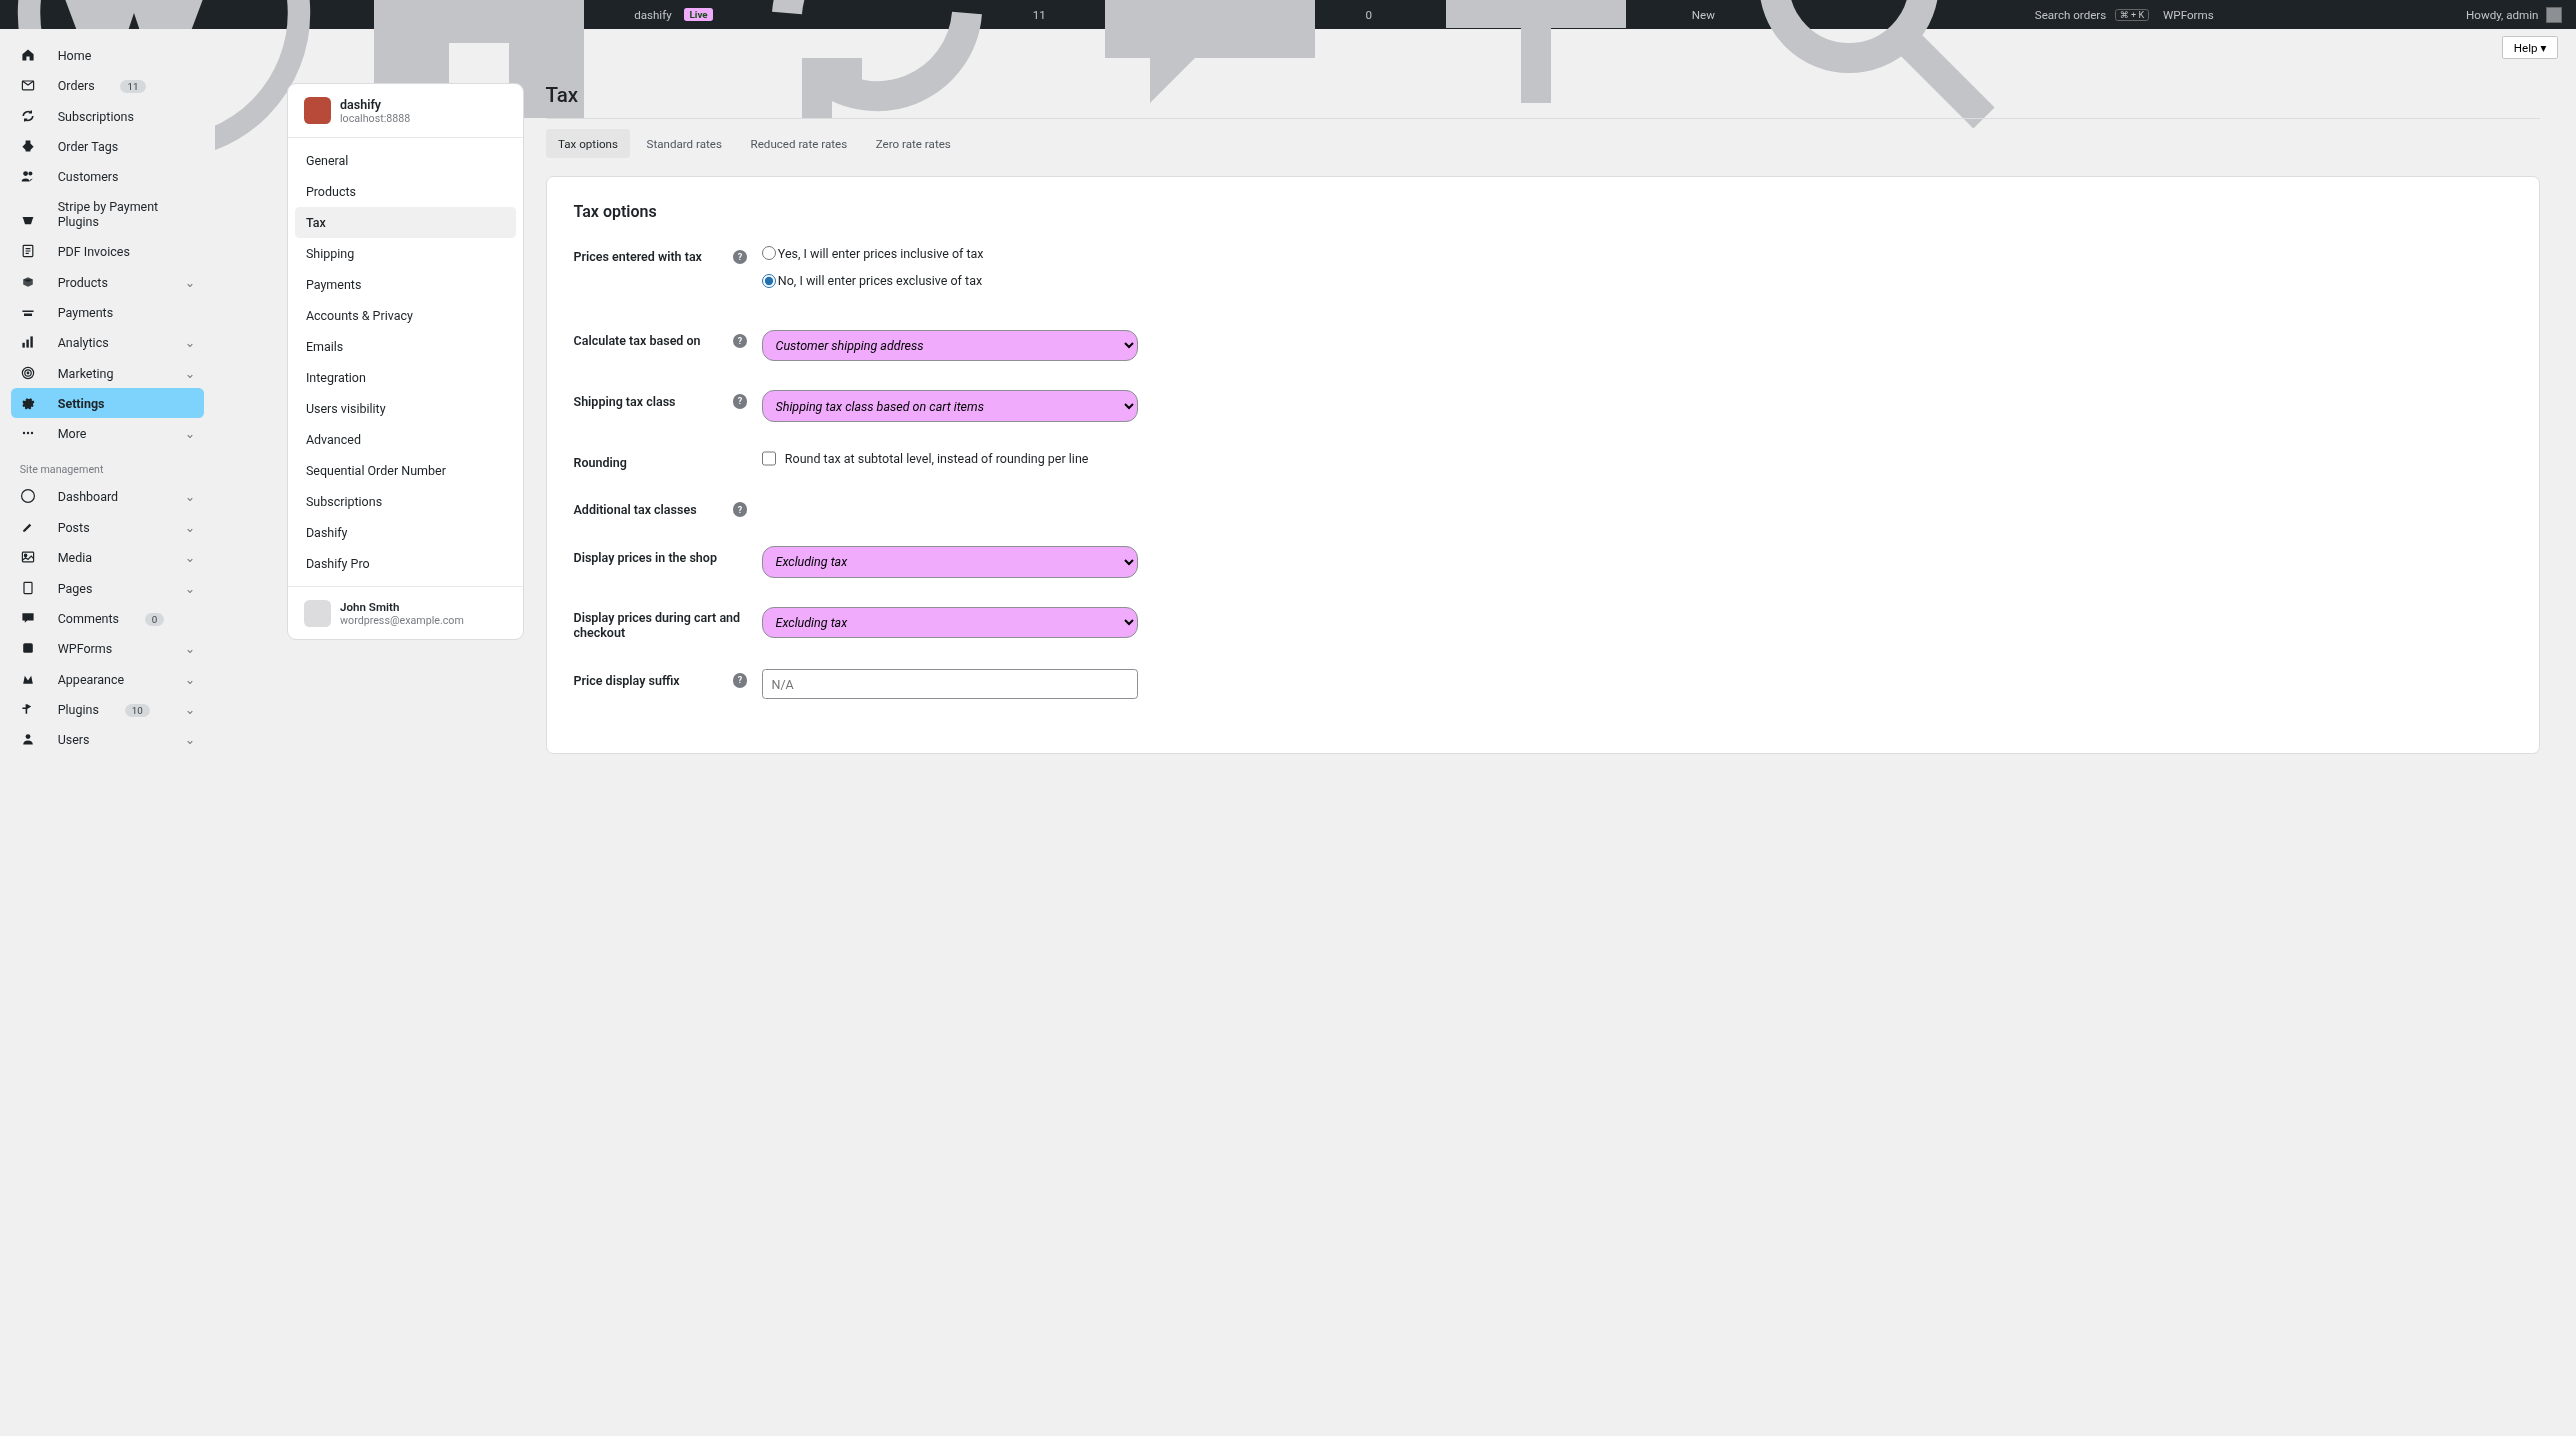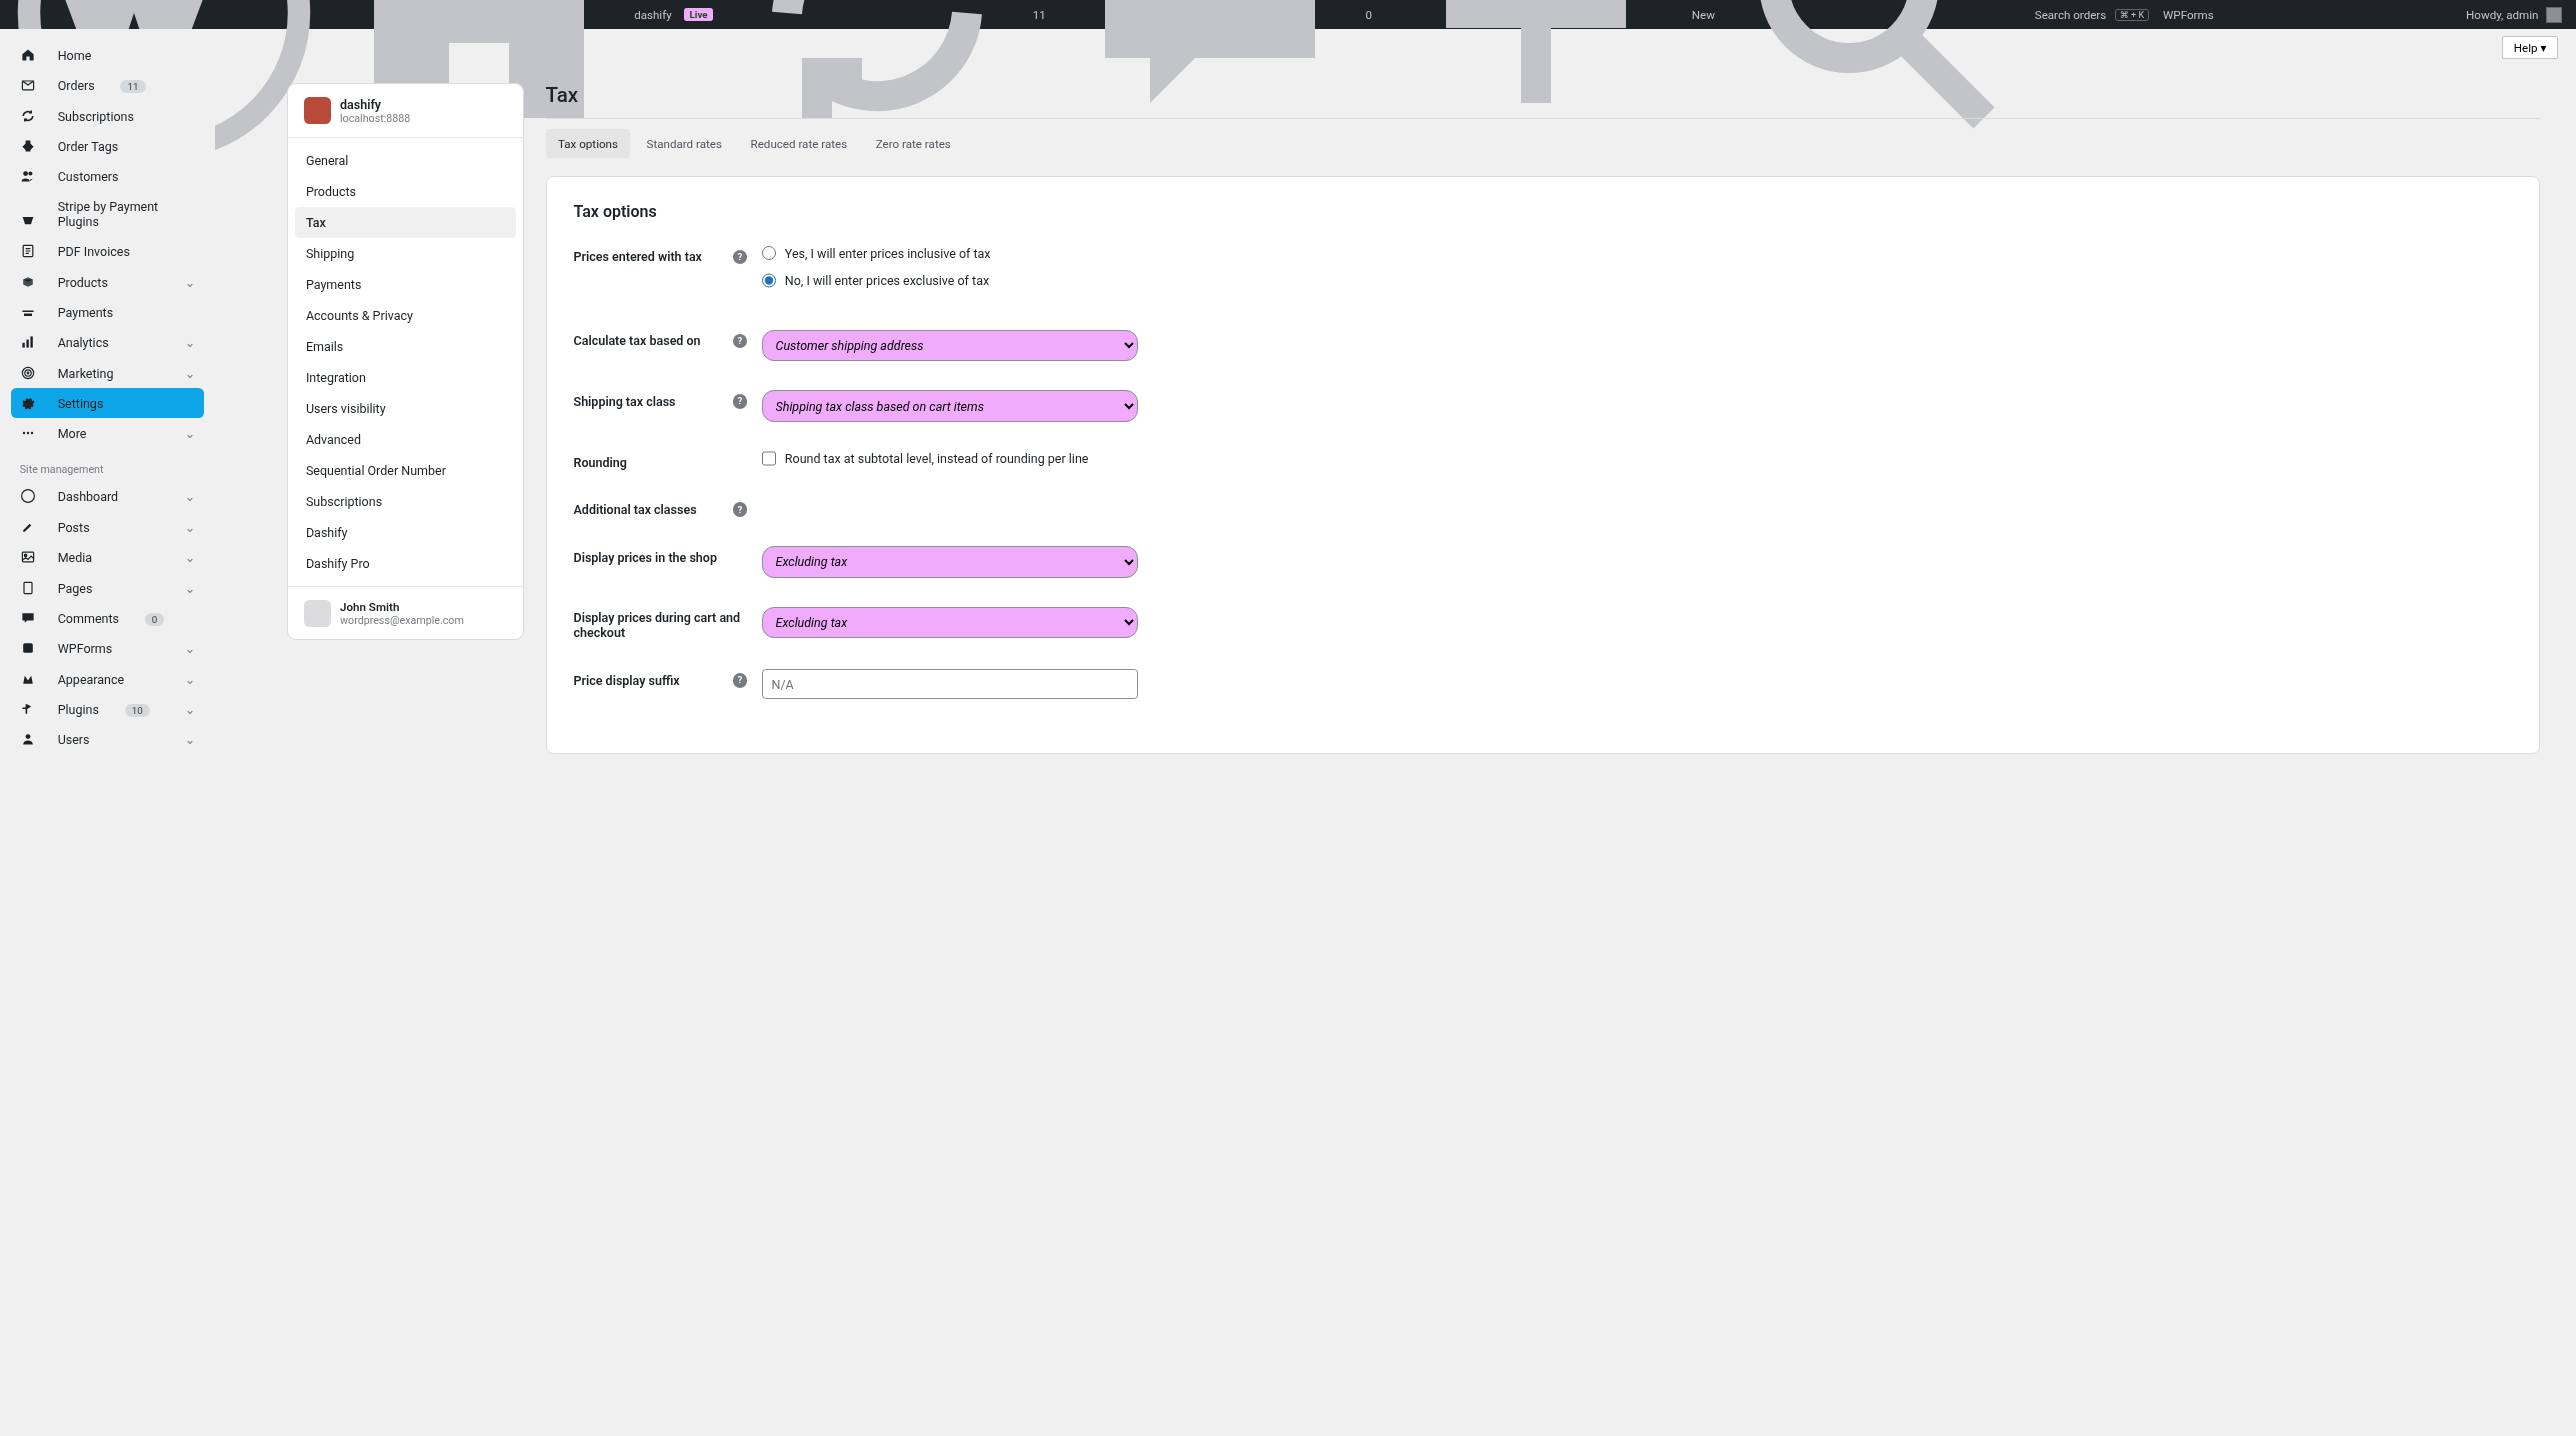"Yes, I will enter prices" .radio-opt { align-items: none -> center; gap: 9px -> 2px }
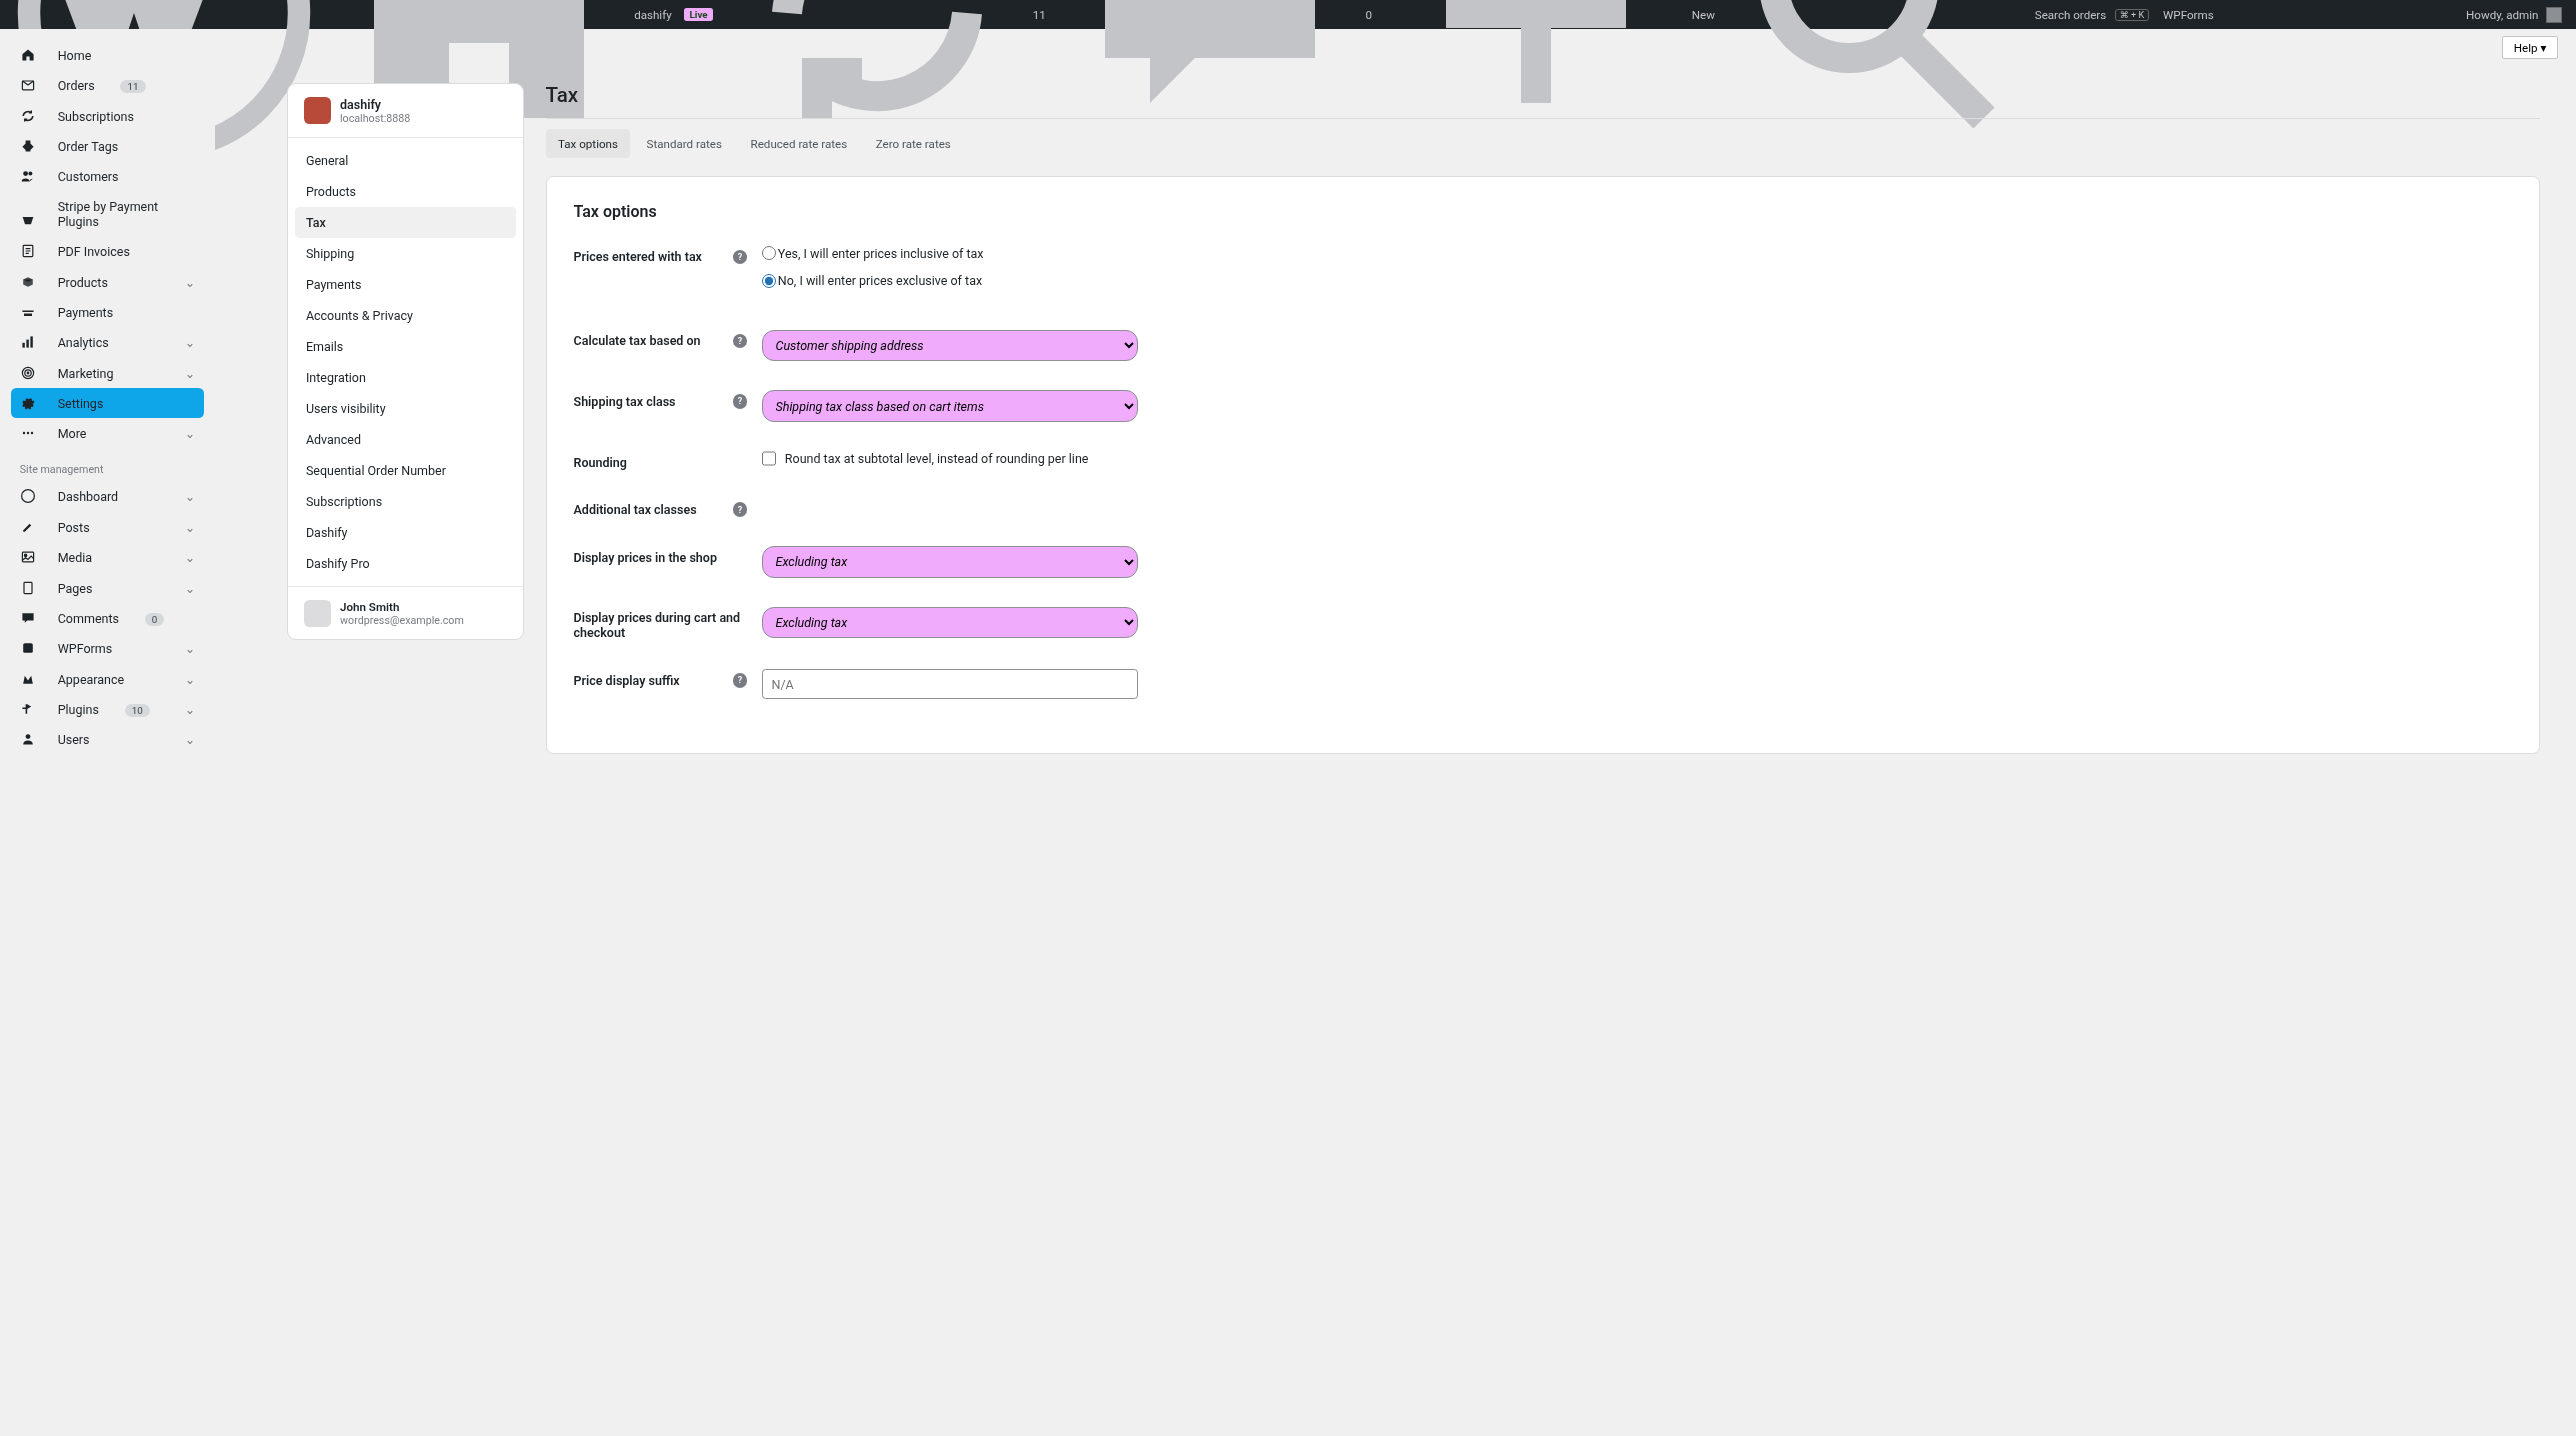"Settings" .sidebar-menu li.active { background: #0ea5e9 -> #7dd3fc; font-weight: 400 -> 700 }
